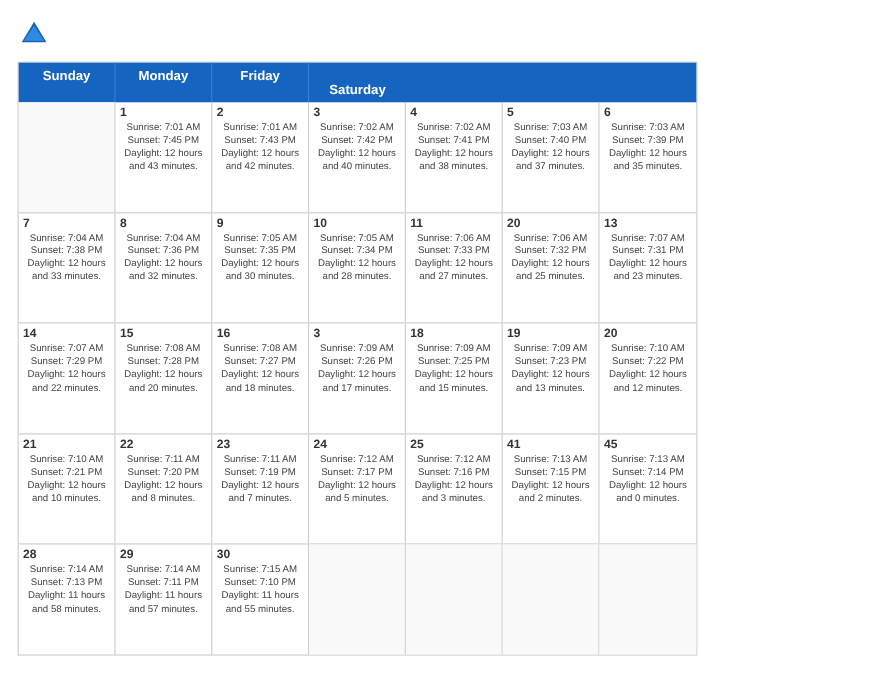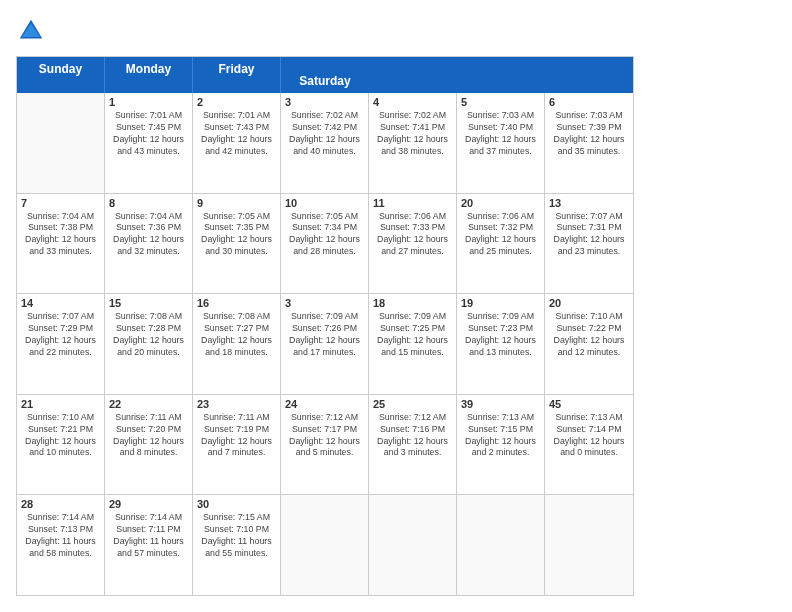"39" div.day-num { text: 39 -> 41 }
